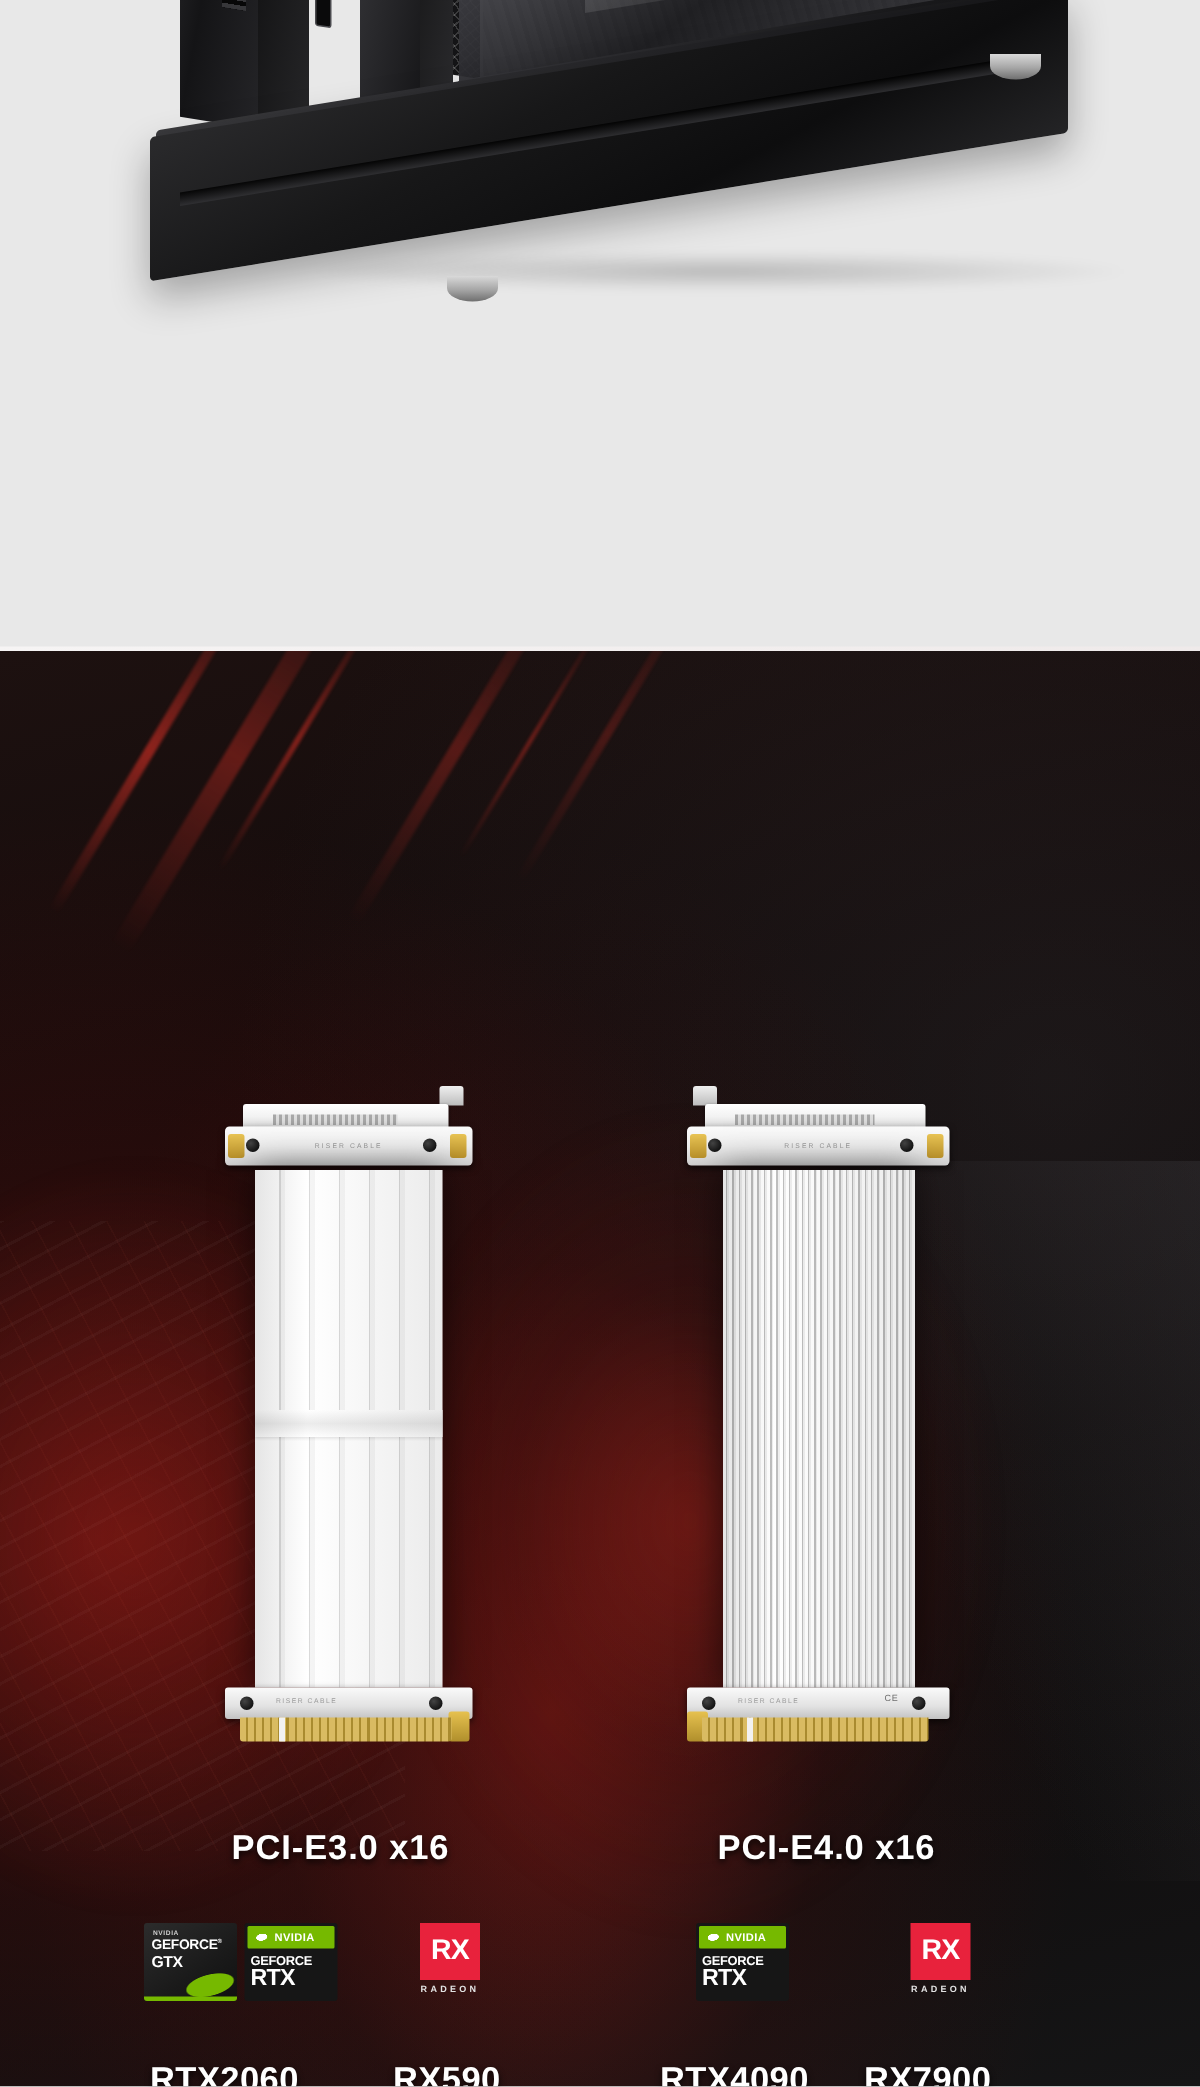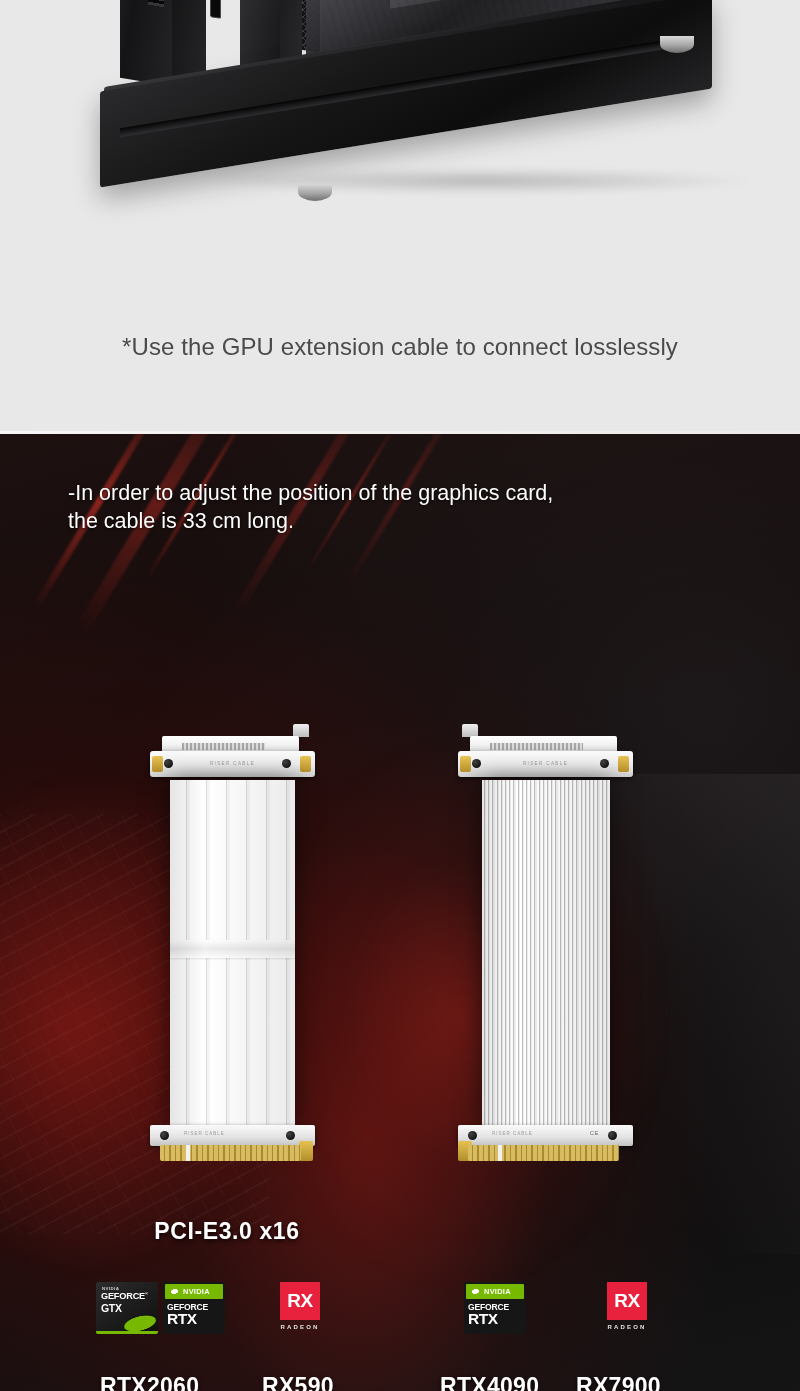"*Use the GPU extension cable" div.top-caption { html: <div>*Use the GPU extension cable to connect losslessly</div> -> none }
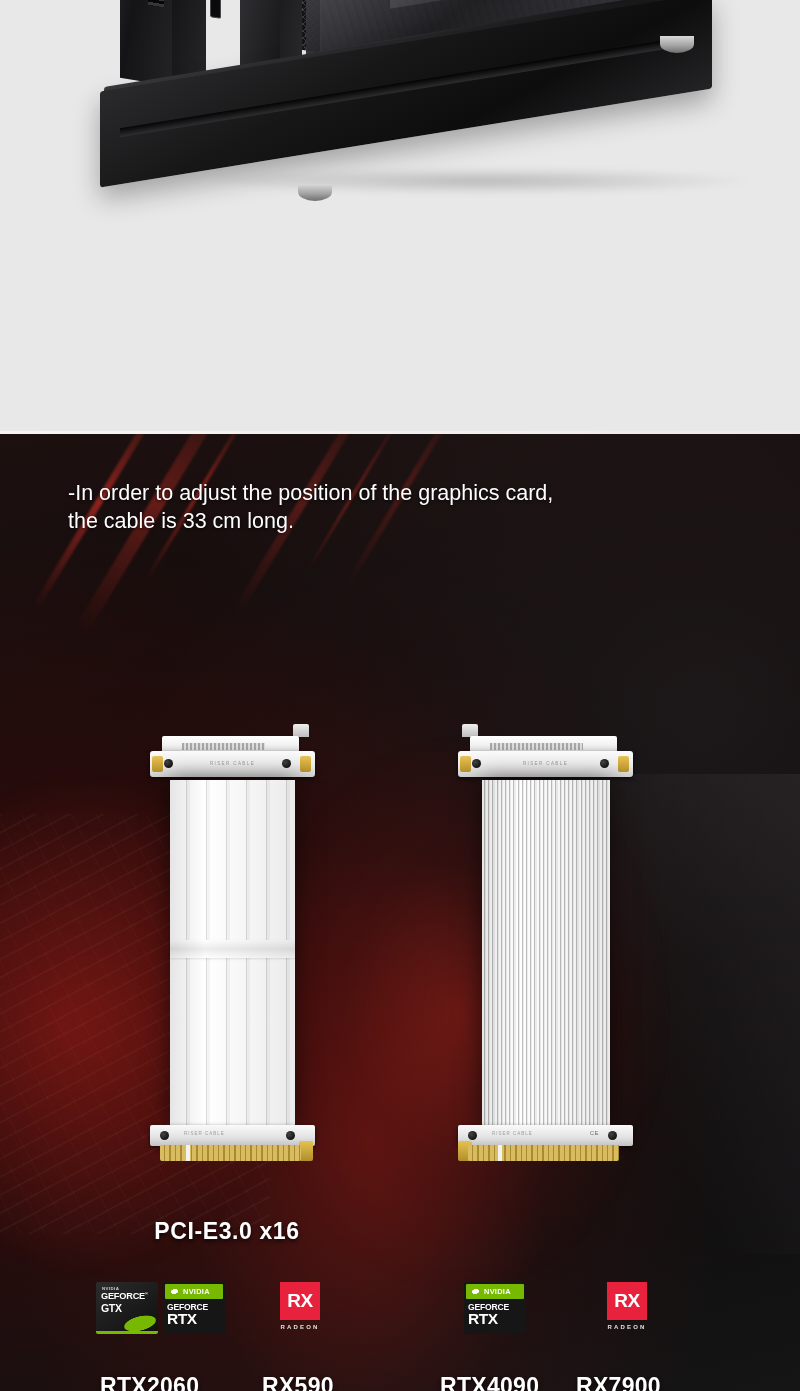"-In order to adjust the" div.bullet { html: <div>-In order to adjust the position of the graphics card, the cable is 33 cm long.</div> -> none }
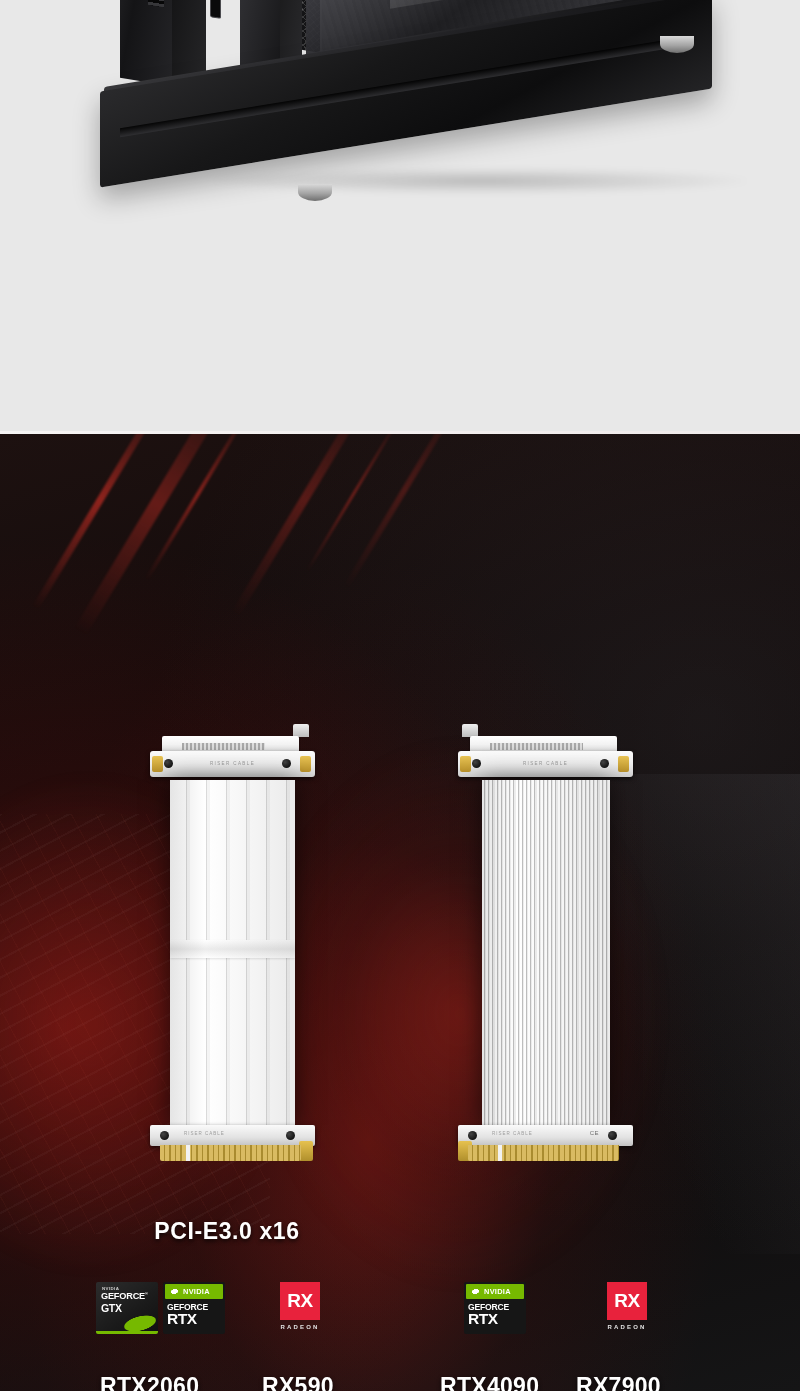"PCI-E4.0 x16" div.spec { html: none -> <div>PCI-E4.0 x16</div> }
